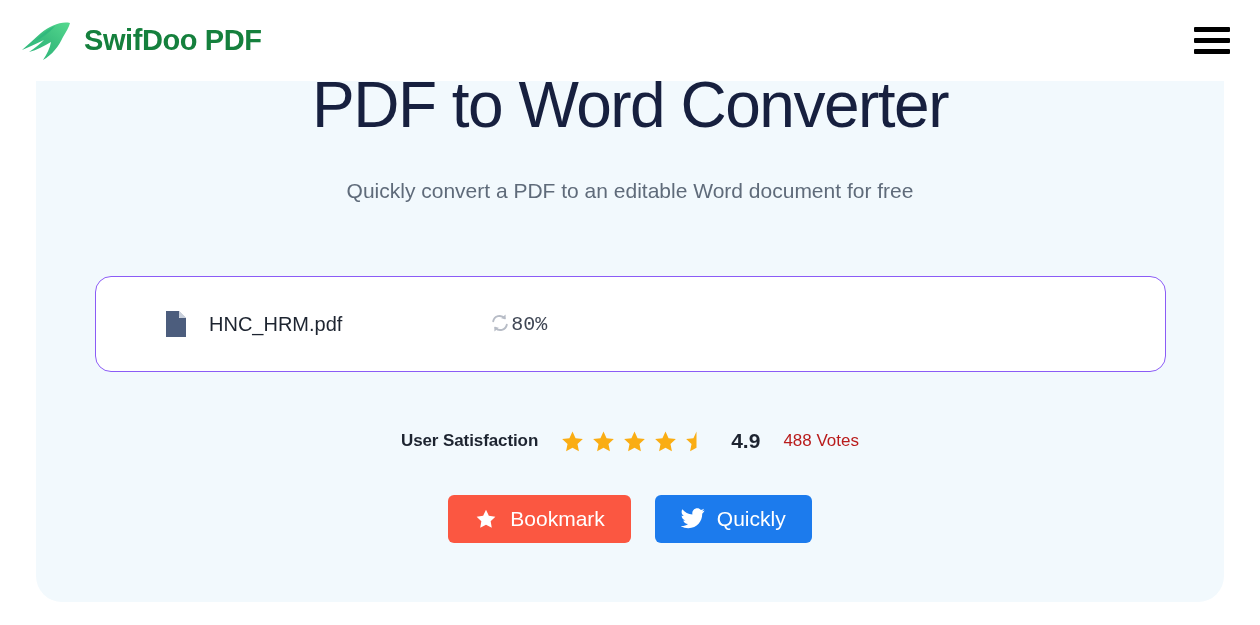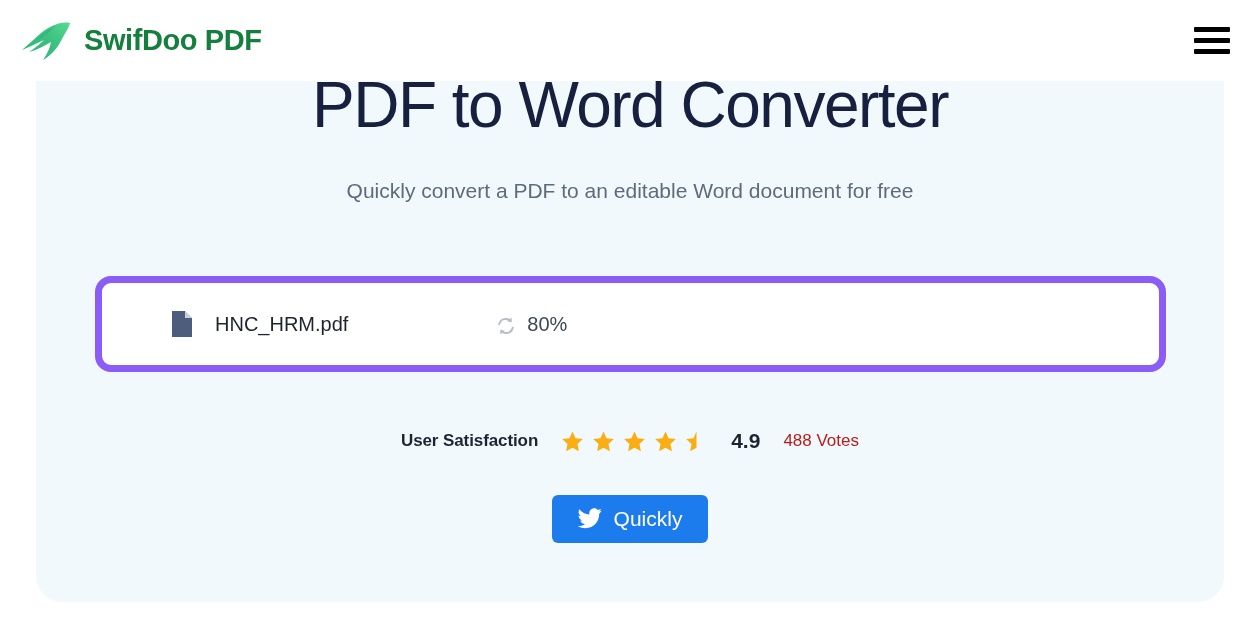"HNC_HRM.pdf" .file-card { border: 7px solid #8b5cf6 -> 1px solid #8b5cf6 }
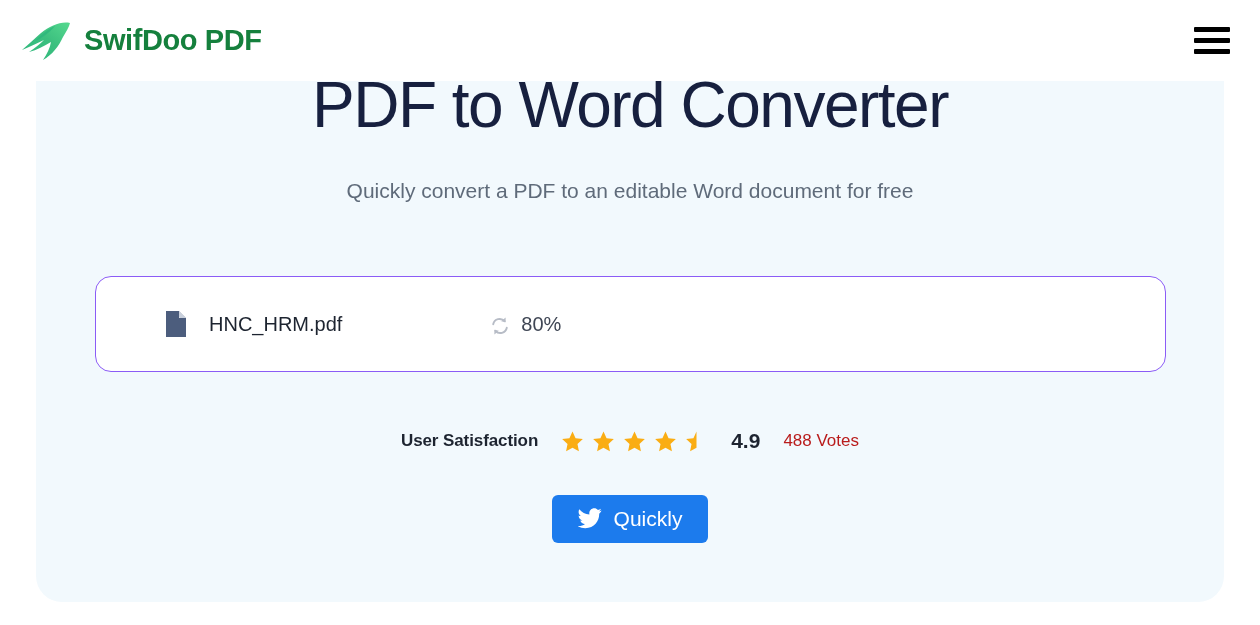"80%" .progress-wrap { align-items: flex-end -> flex-start; font-family: none -> Liberation Mono, monospace; gap: 11px -> 1px }
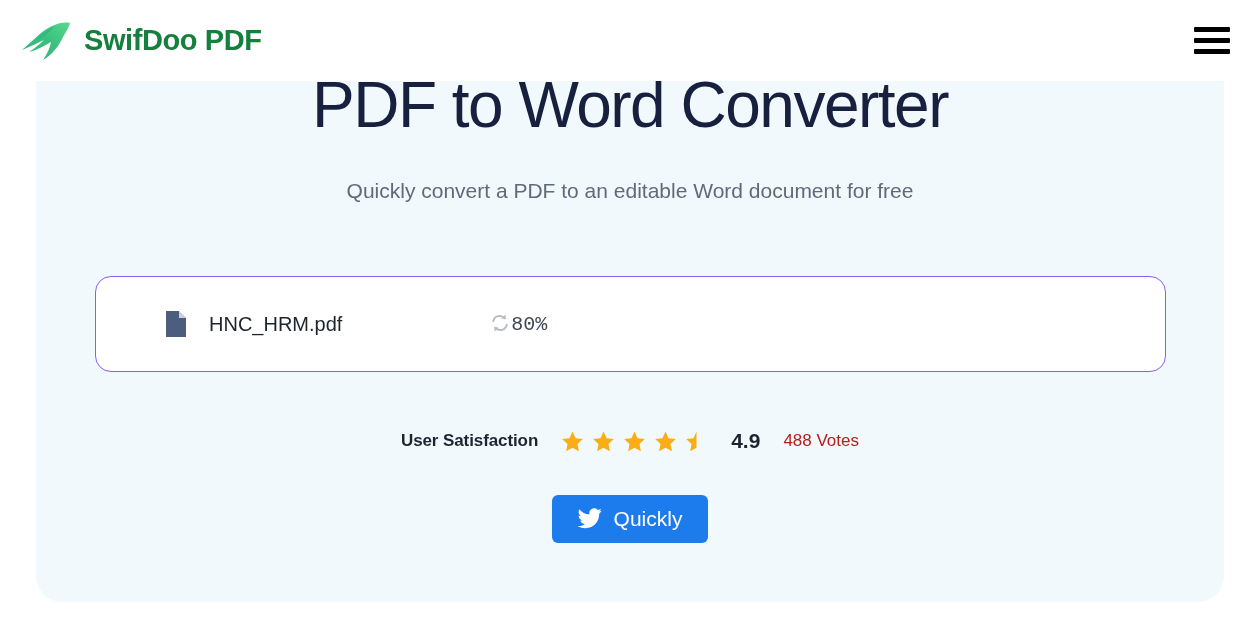"Bookmark" button.btn { html: none -> <button> <svg> <path></path> </svg> <span>Bookmark</span> </button> }
